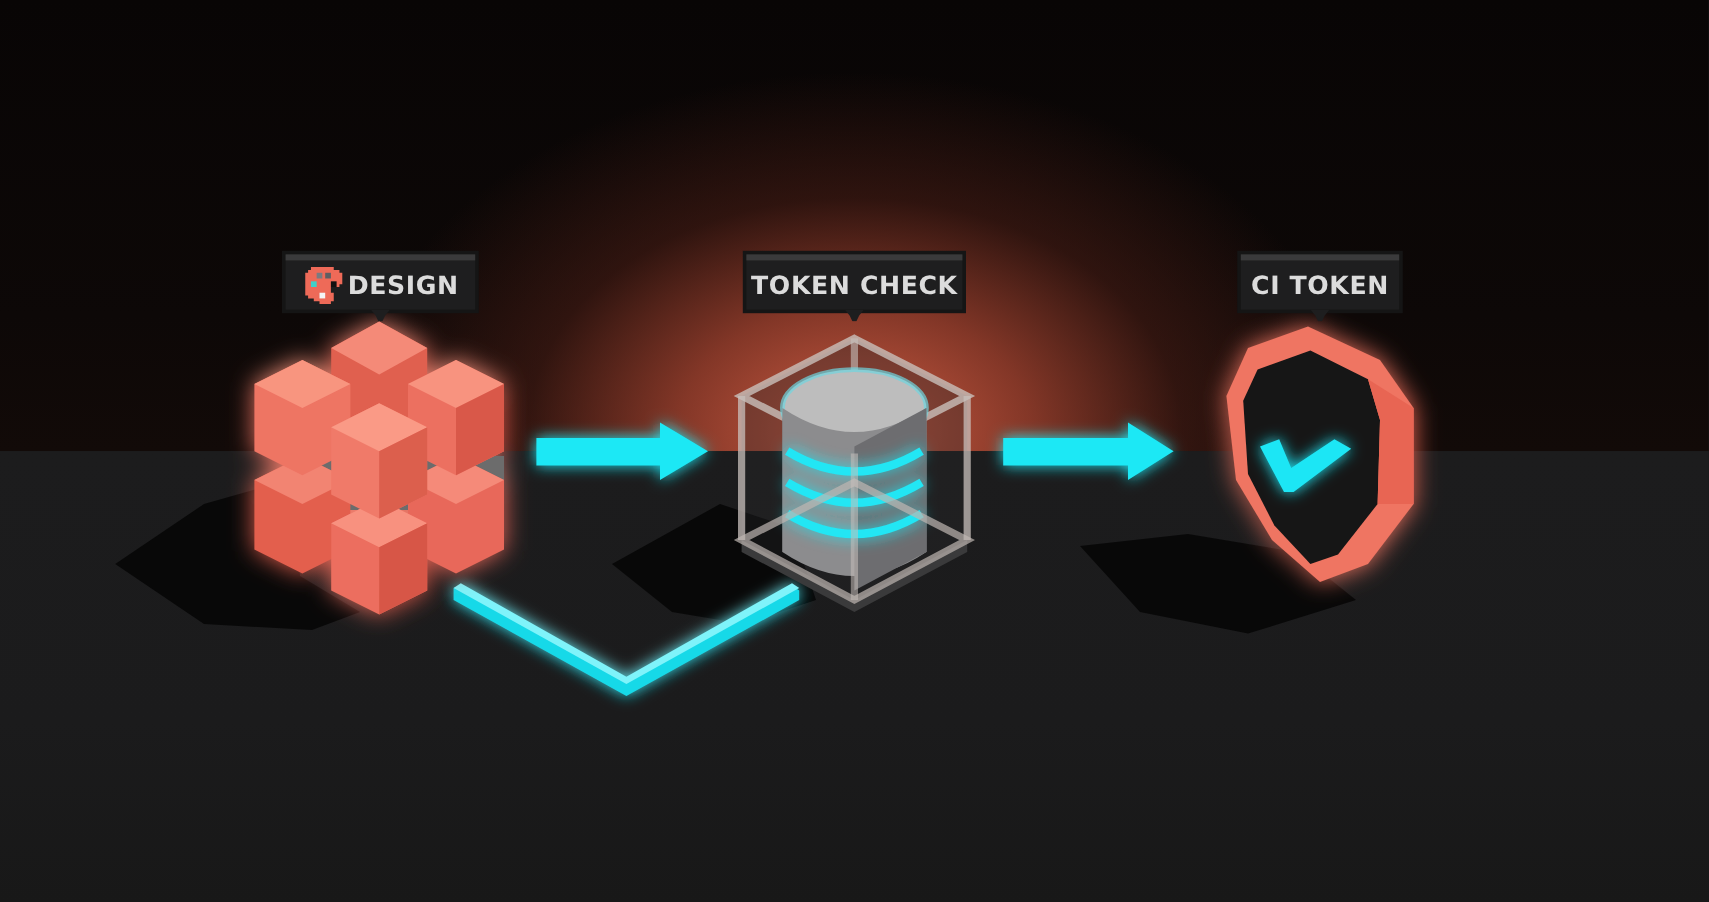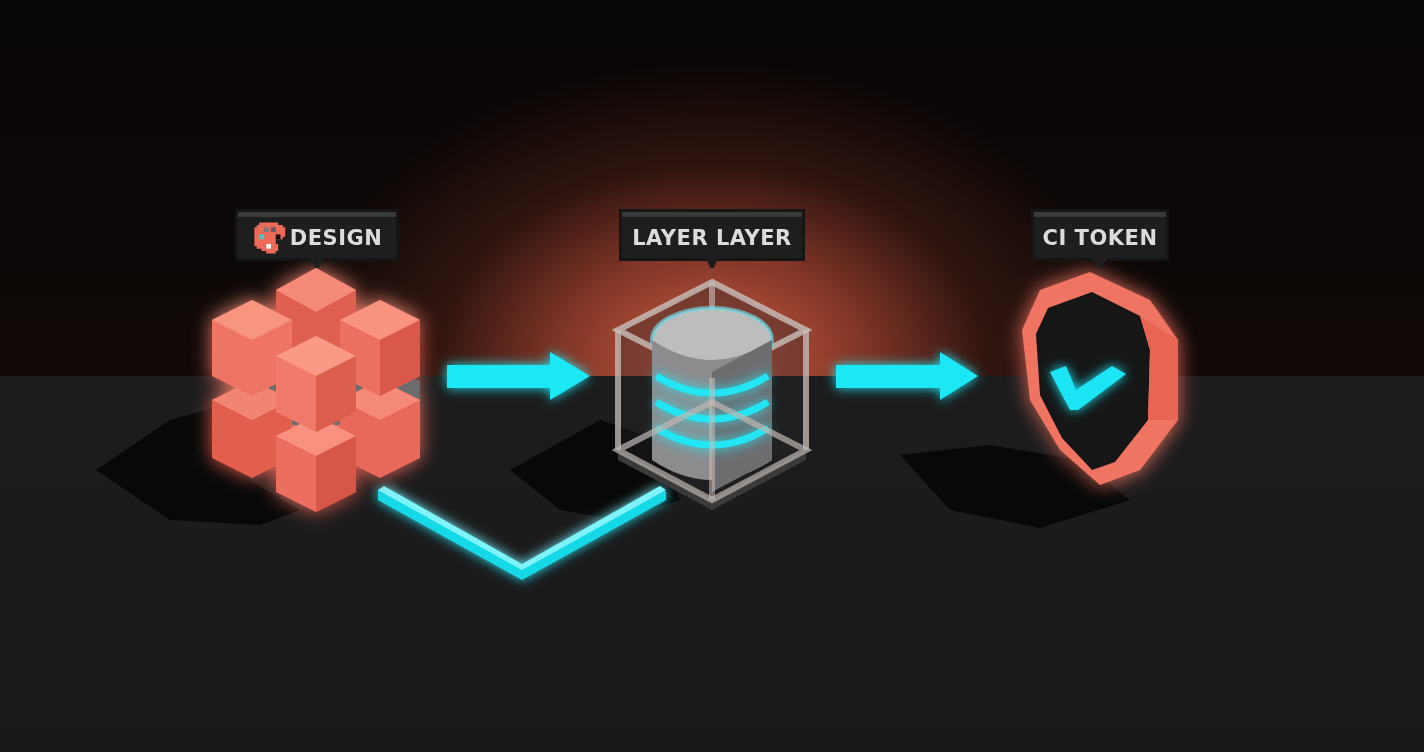"LAYER LAYER" span { text: LAYER LAYER -> TOKEN CHECK }
